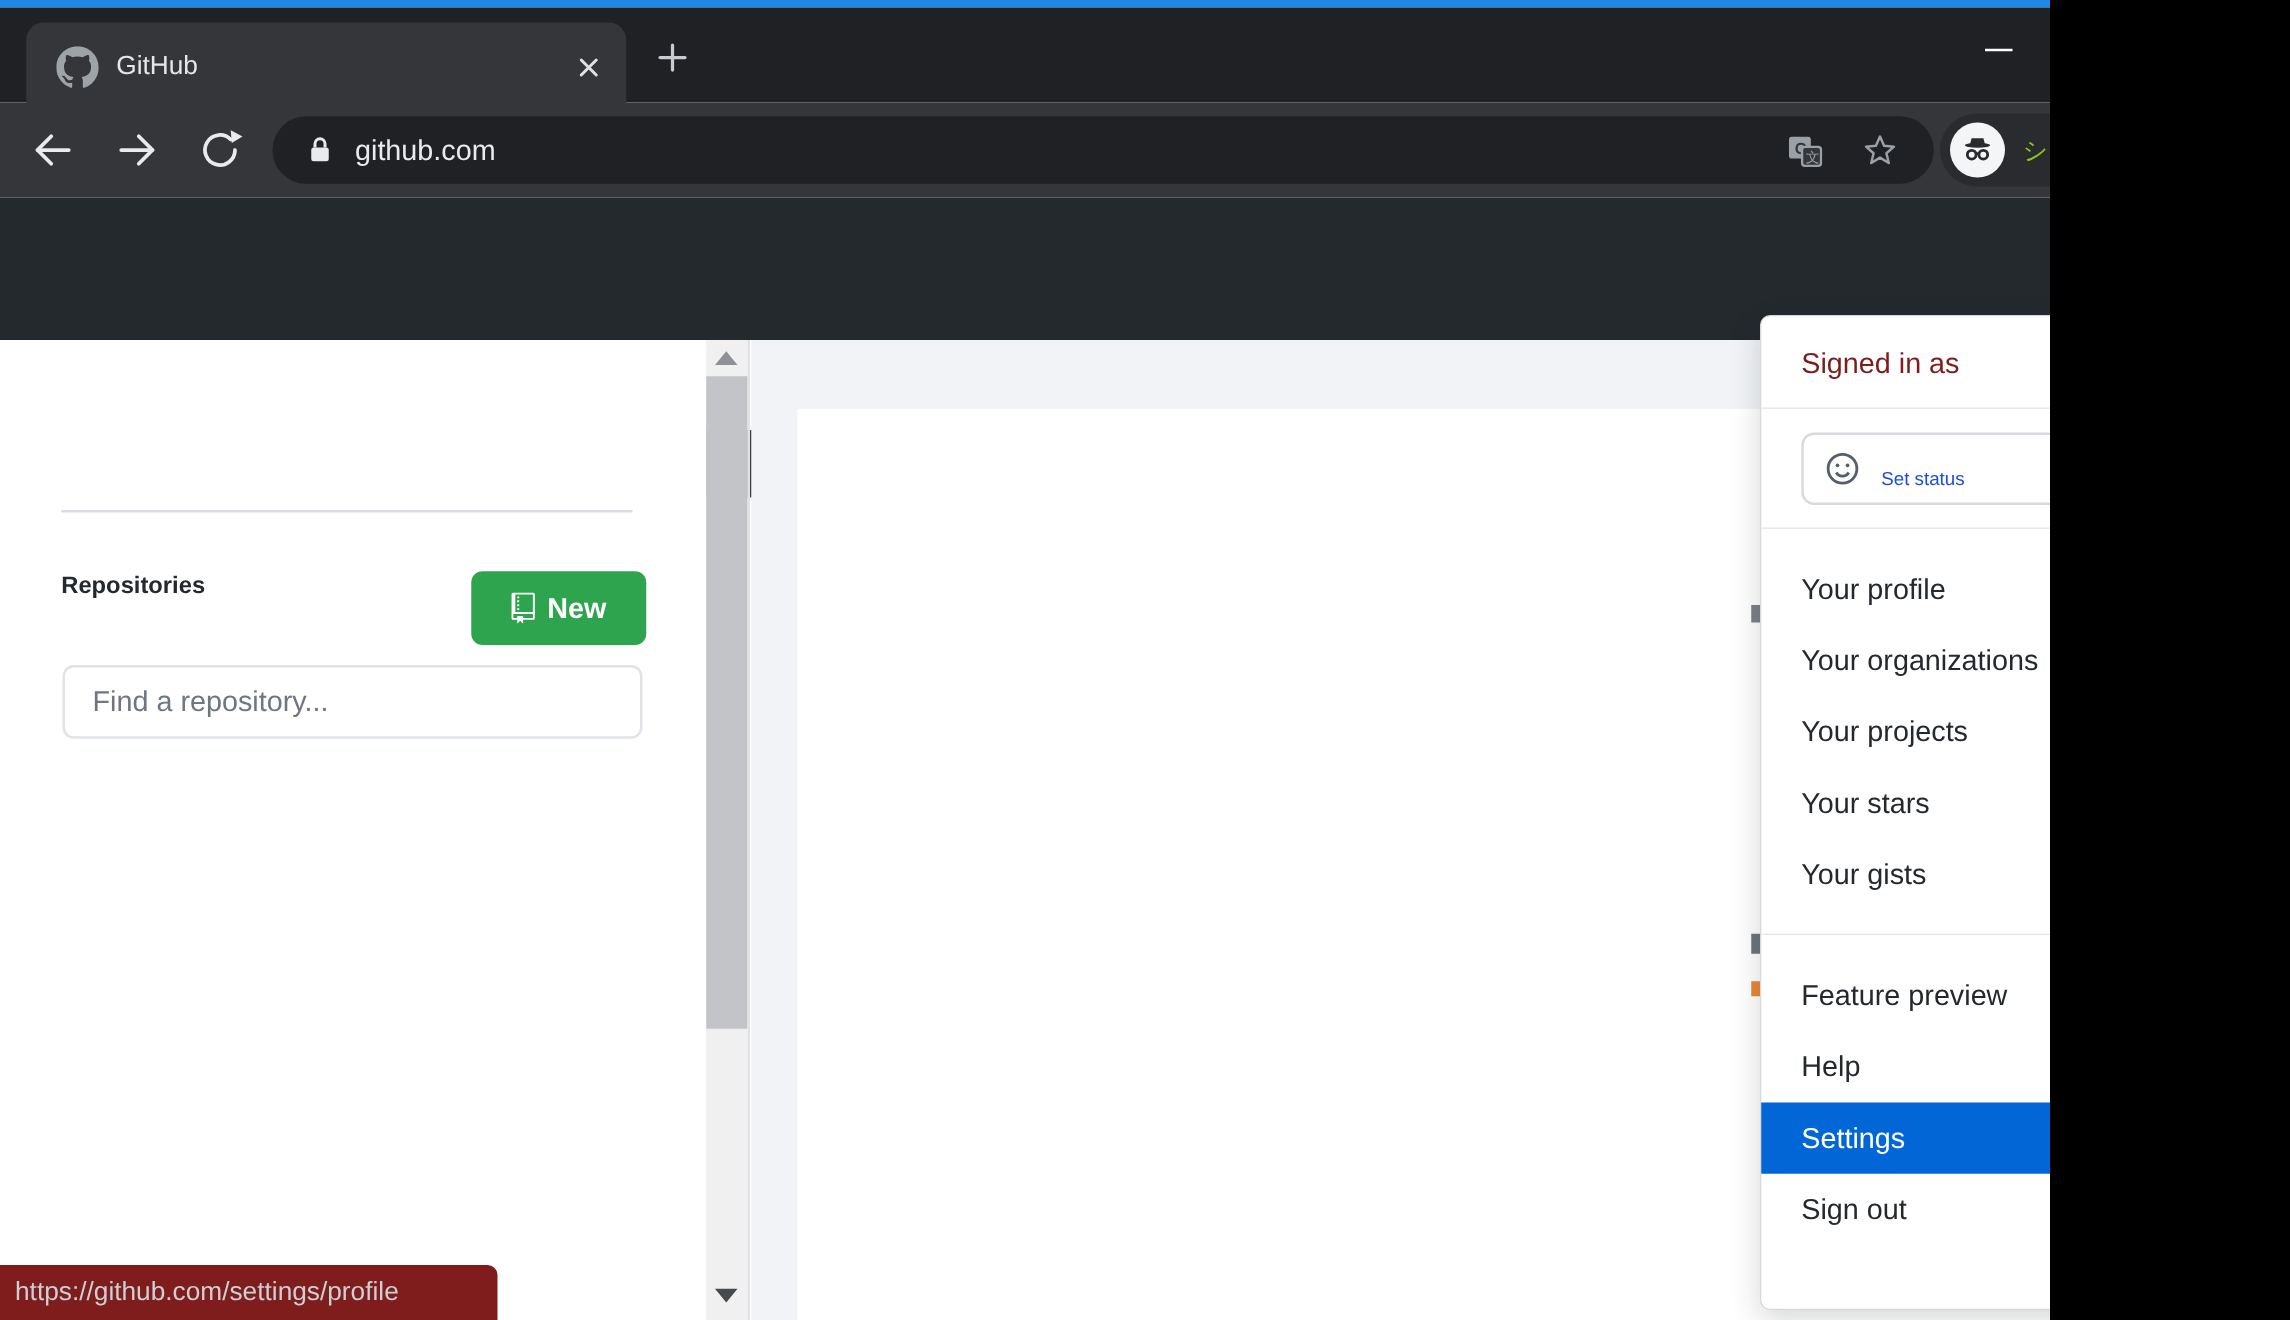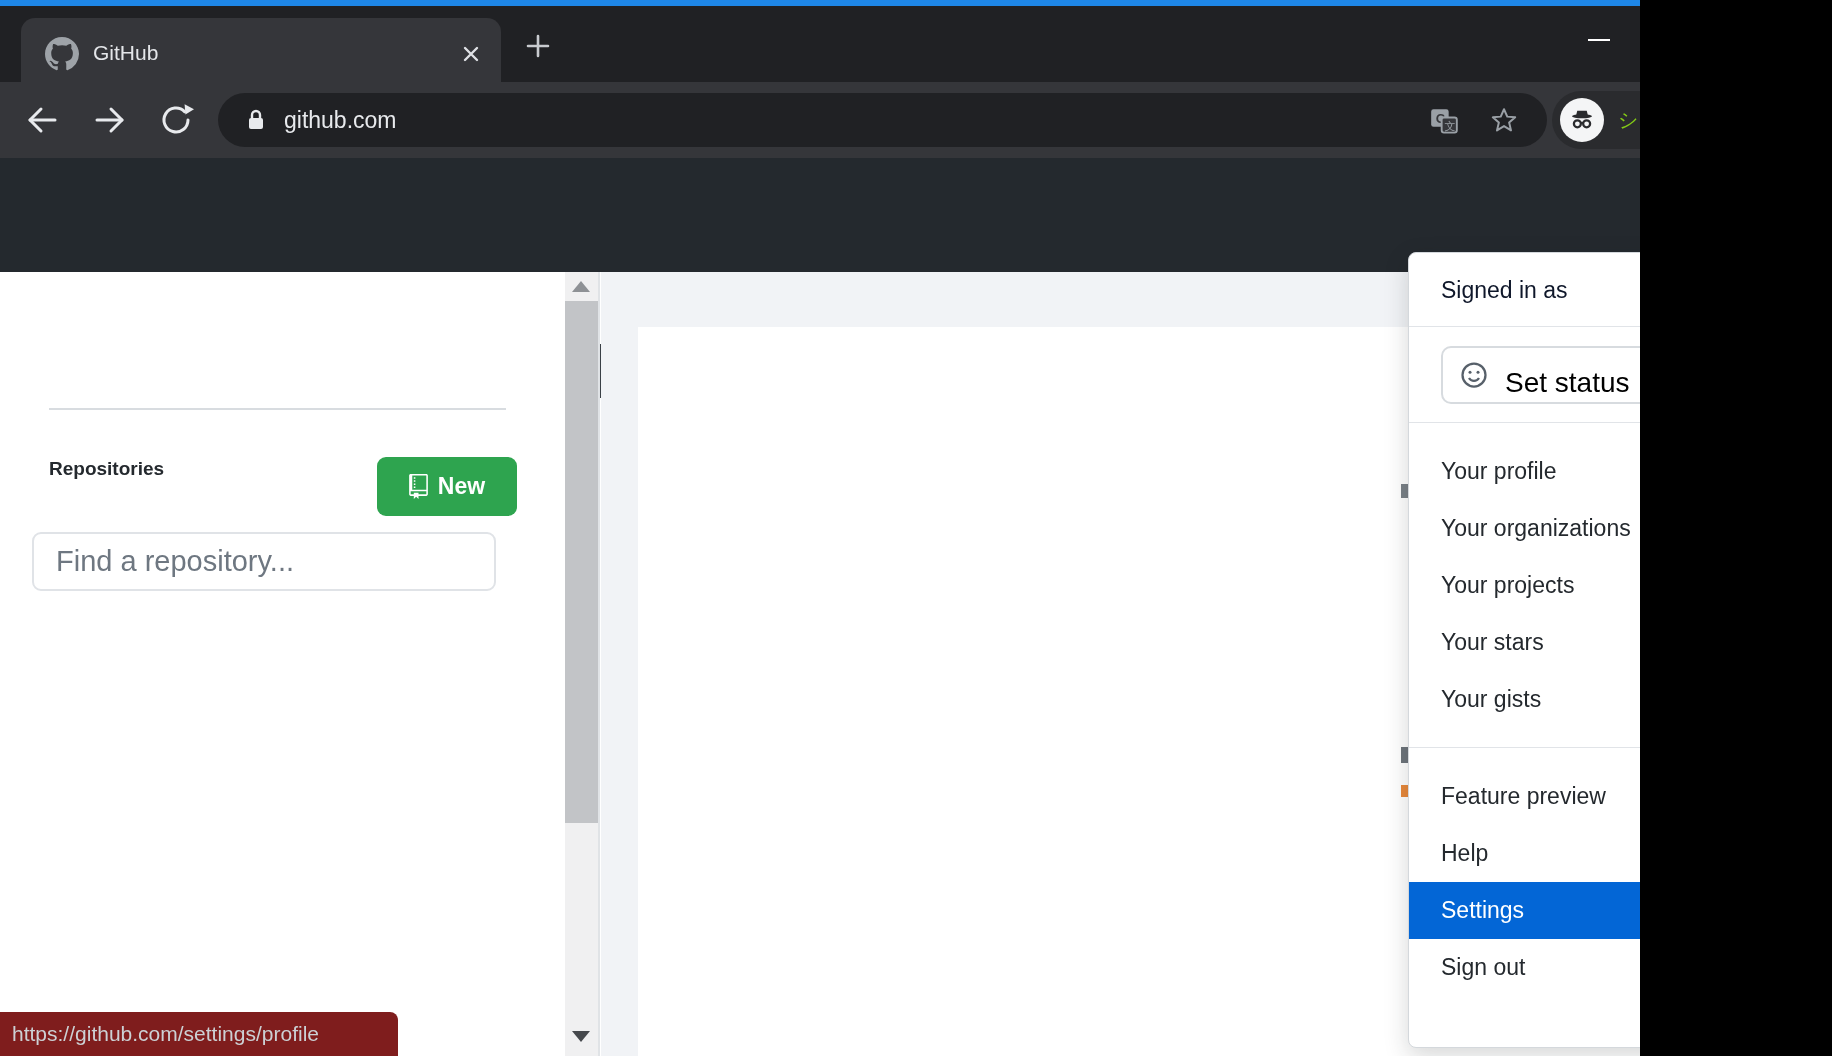"Signed in as" .dd-signedin { color: #0f172a -> #7f1d1d }
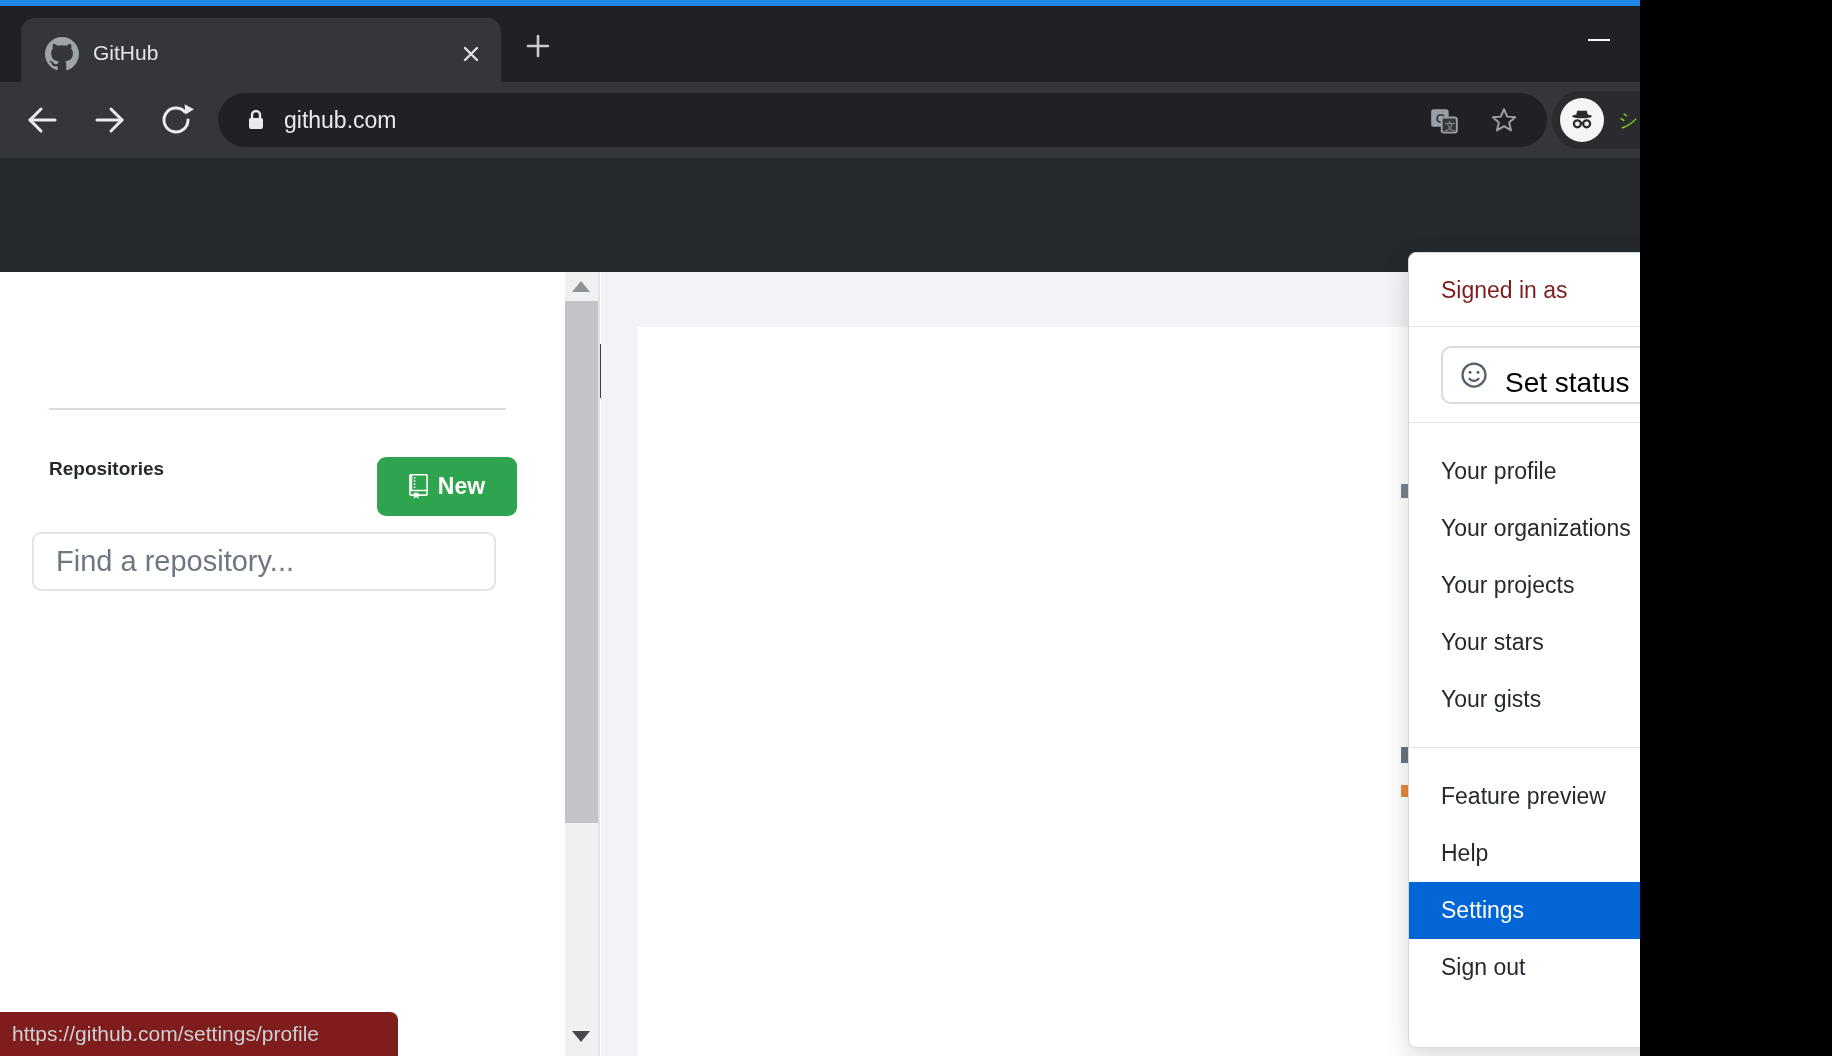"Set status" .status-label { color: #000000 -> #1d4ed8; font-size: 28px -> 15px }
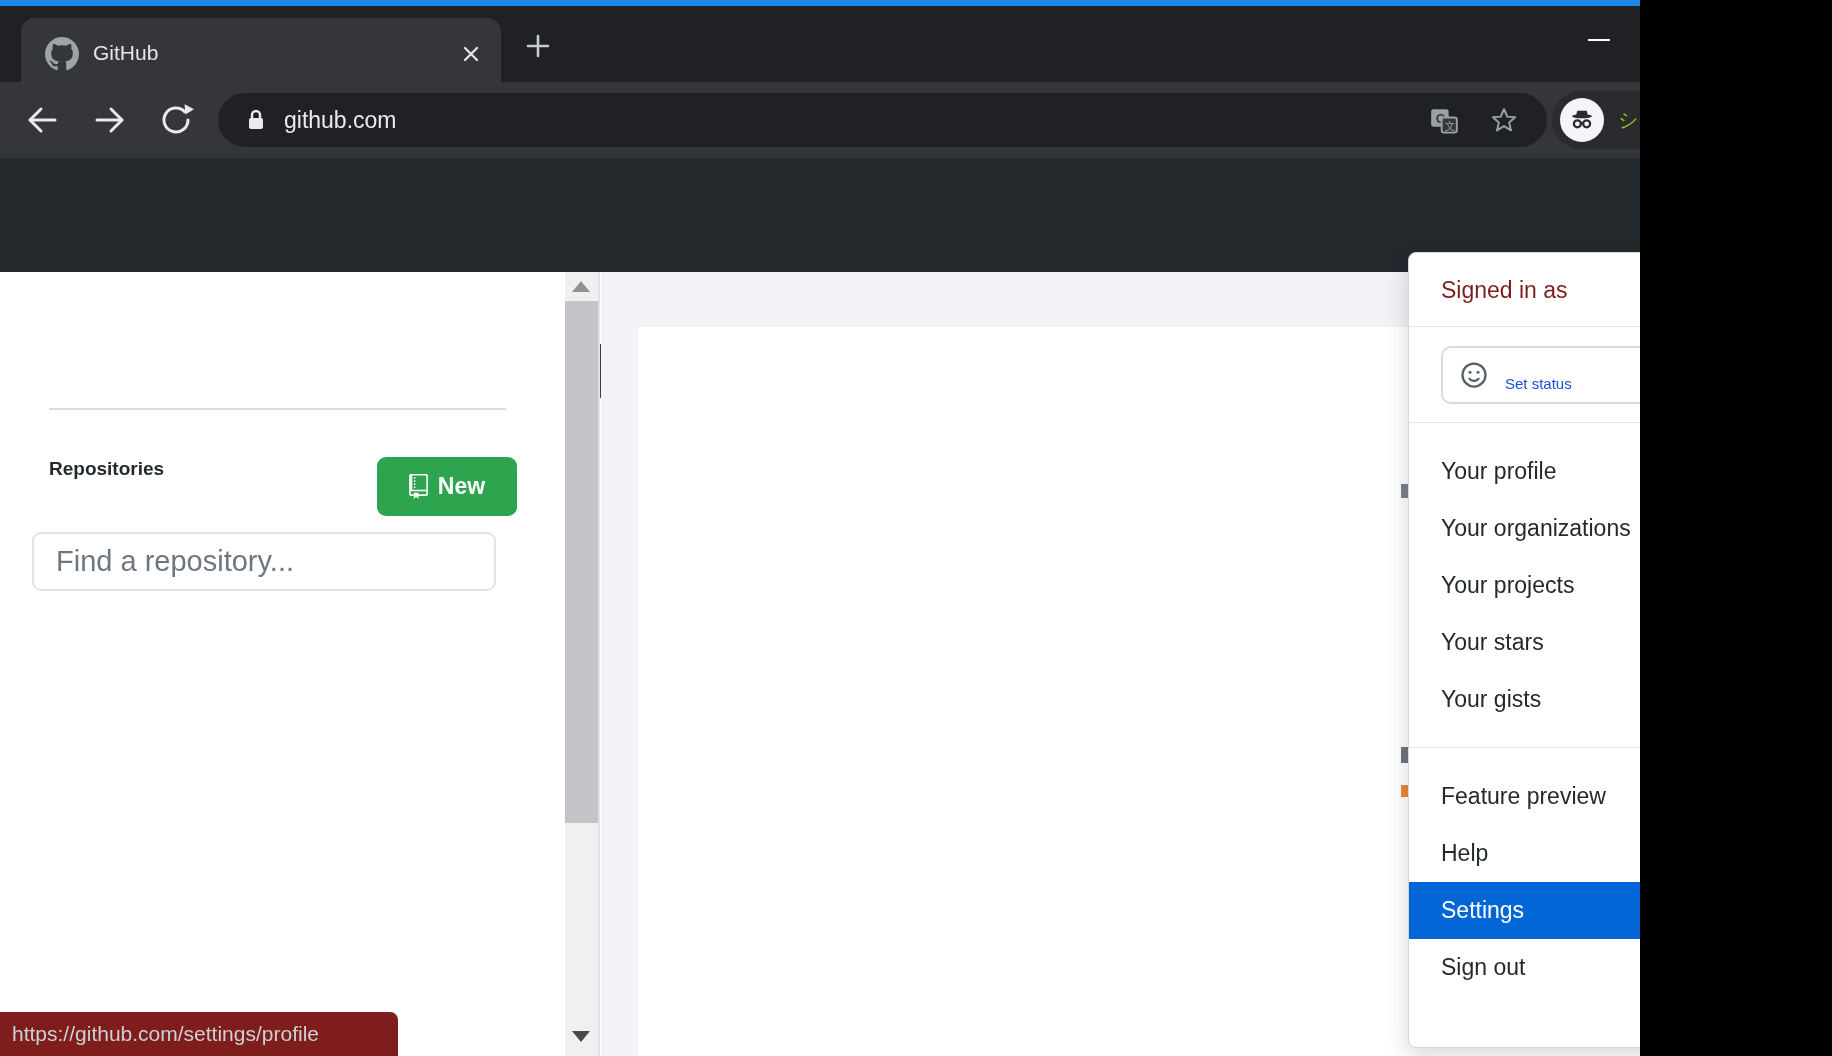"Find a repository..." .find-input { font-size: 29px -> 23px; left: 32px -> 50px }
